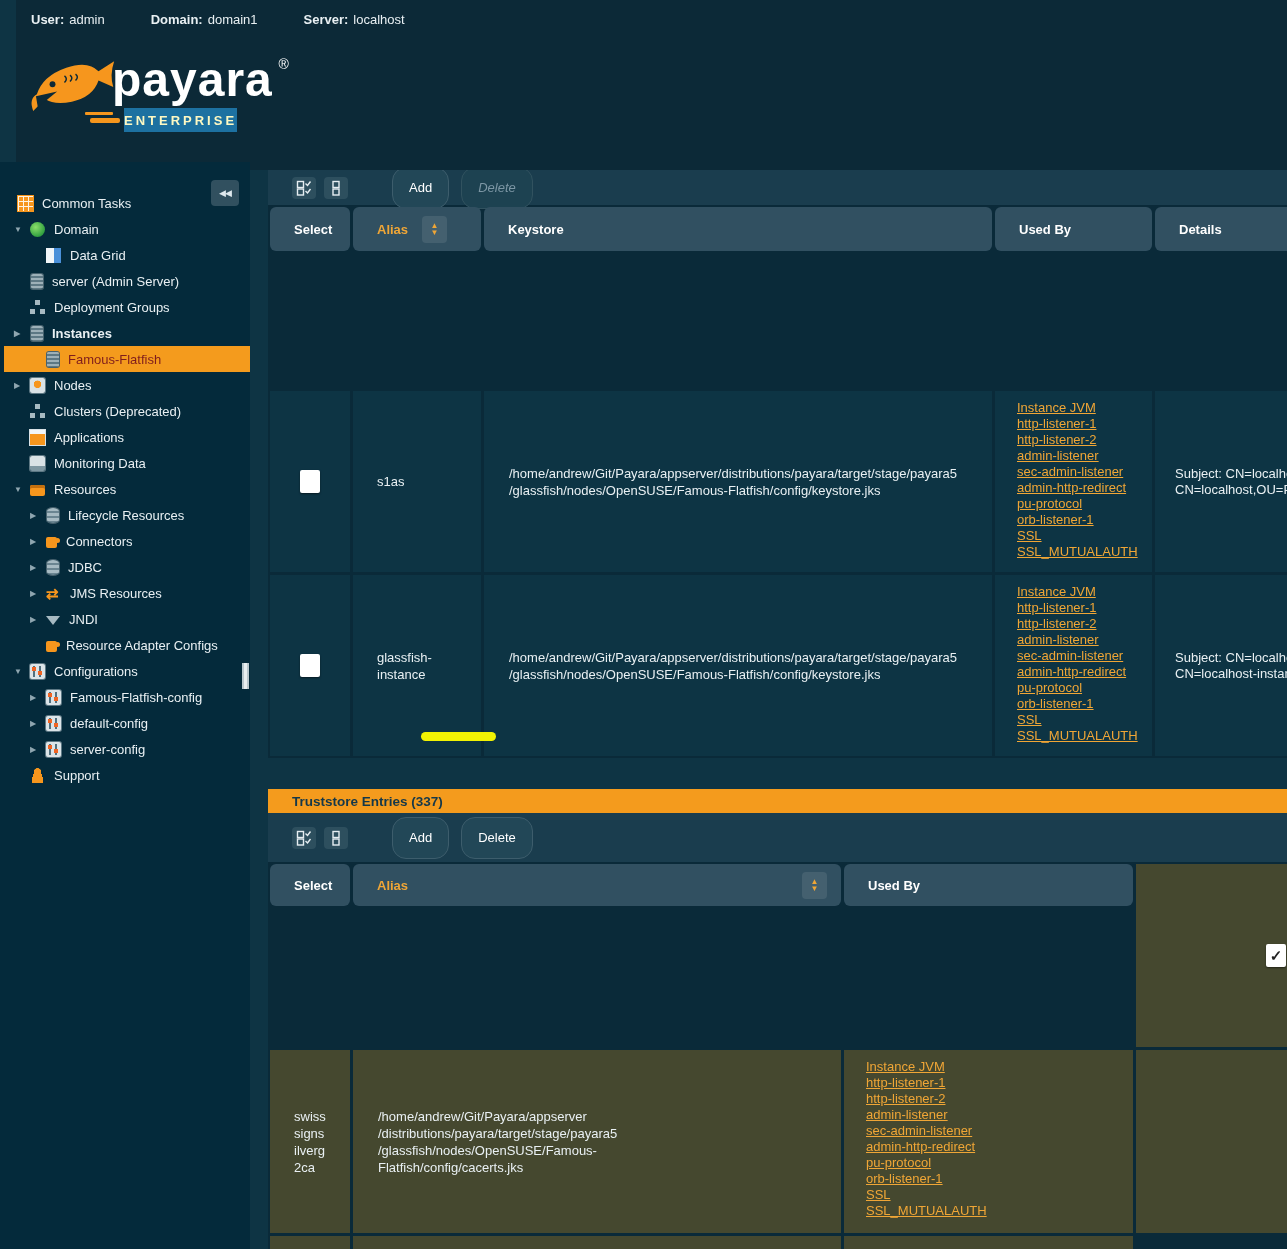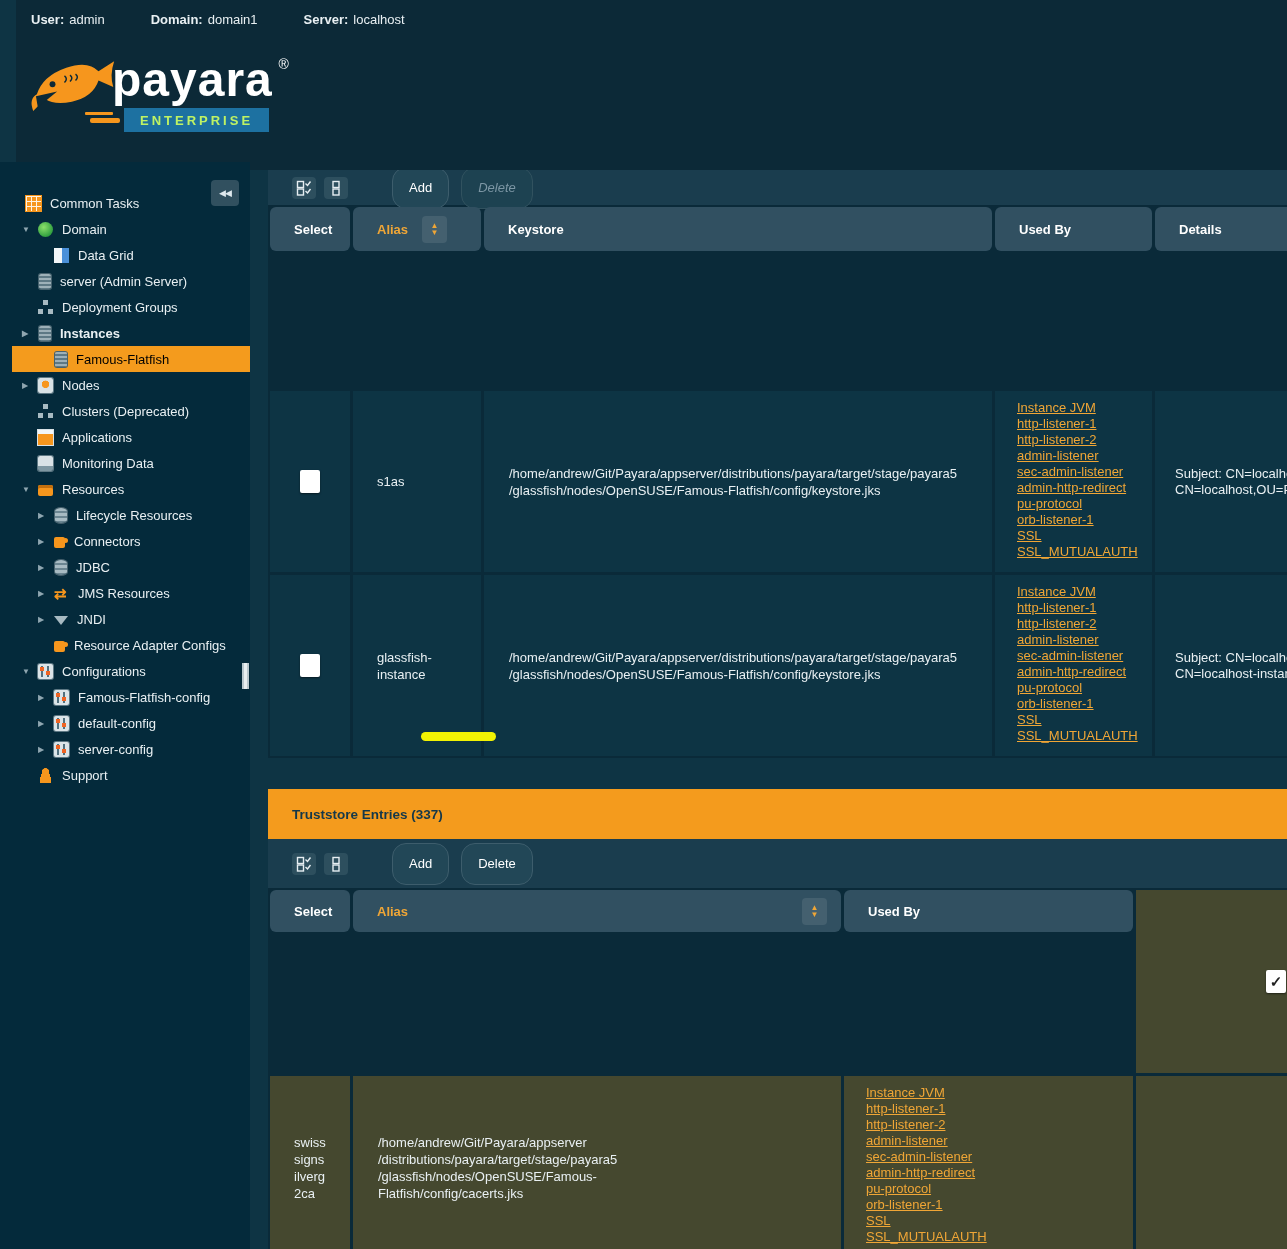"ENTERPRISE" .ent-box { color: #bef264 -> #fef9c3; padding: 5px 16px 4px -> 5px 0 4px }
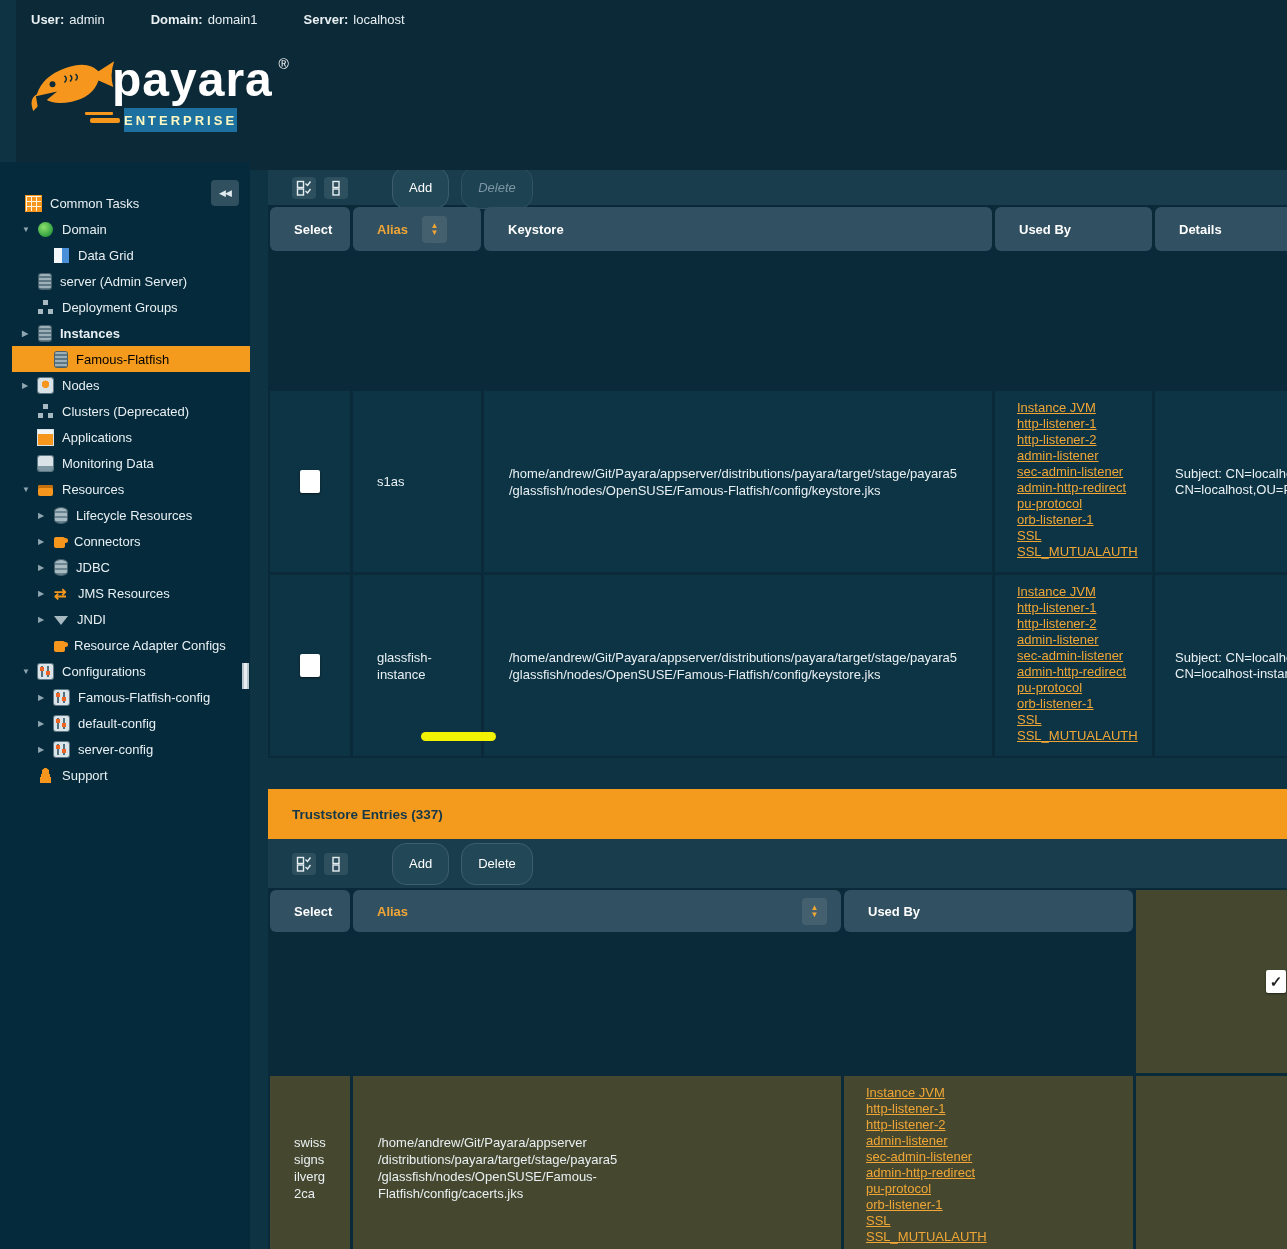"Common Tasks" .nav { left: 12px -> 4px }
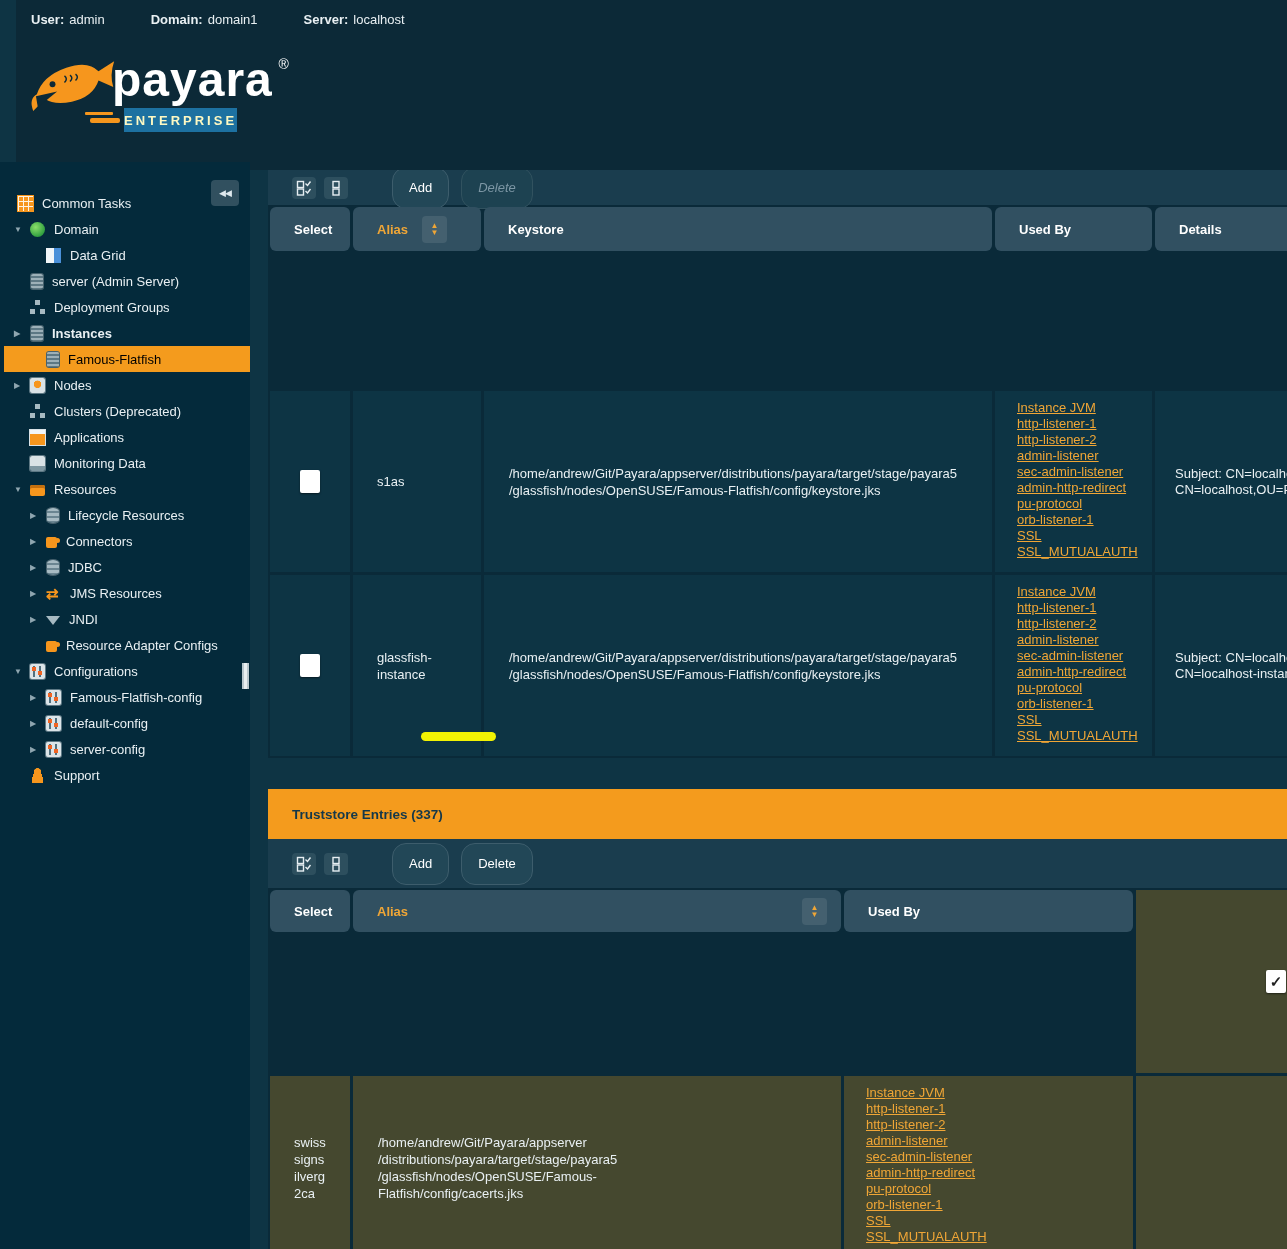"Famous-Flatfish" .nav-item.selected { color: #000000 -> #7f1d1d }
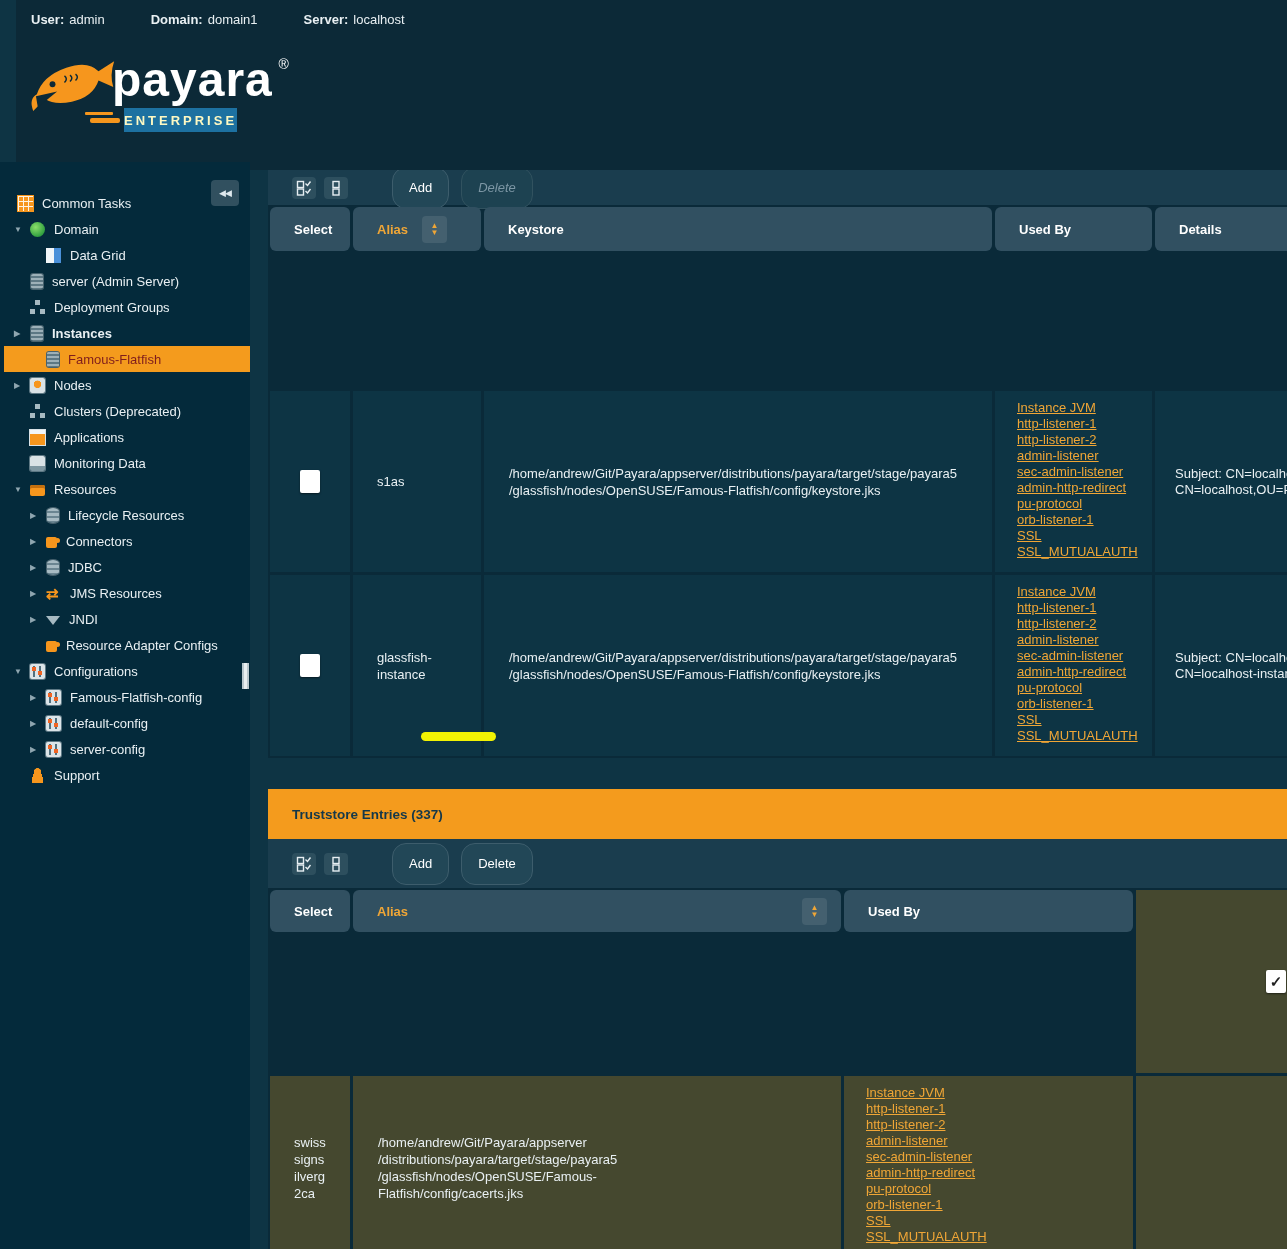"Truststore Entries (337)" .section-bar { height: 50px -> 24px }
